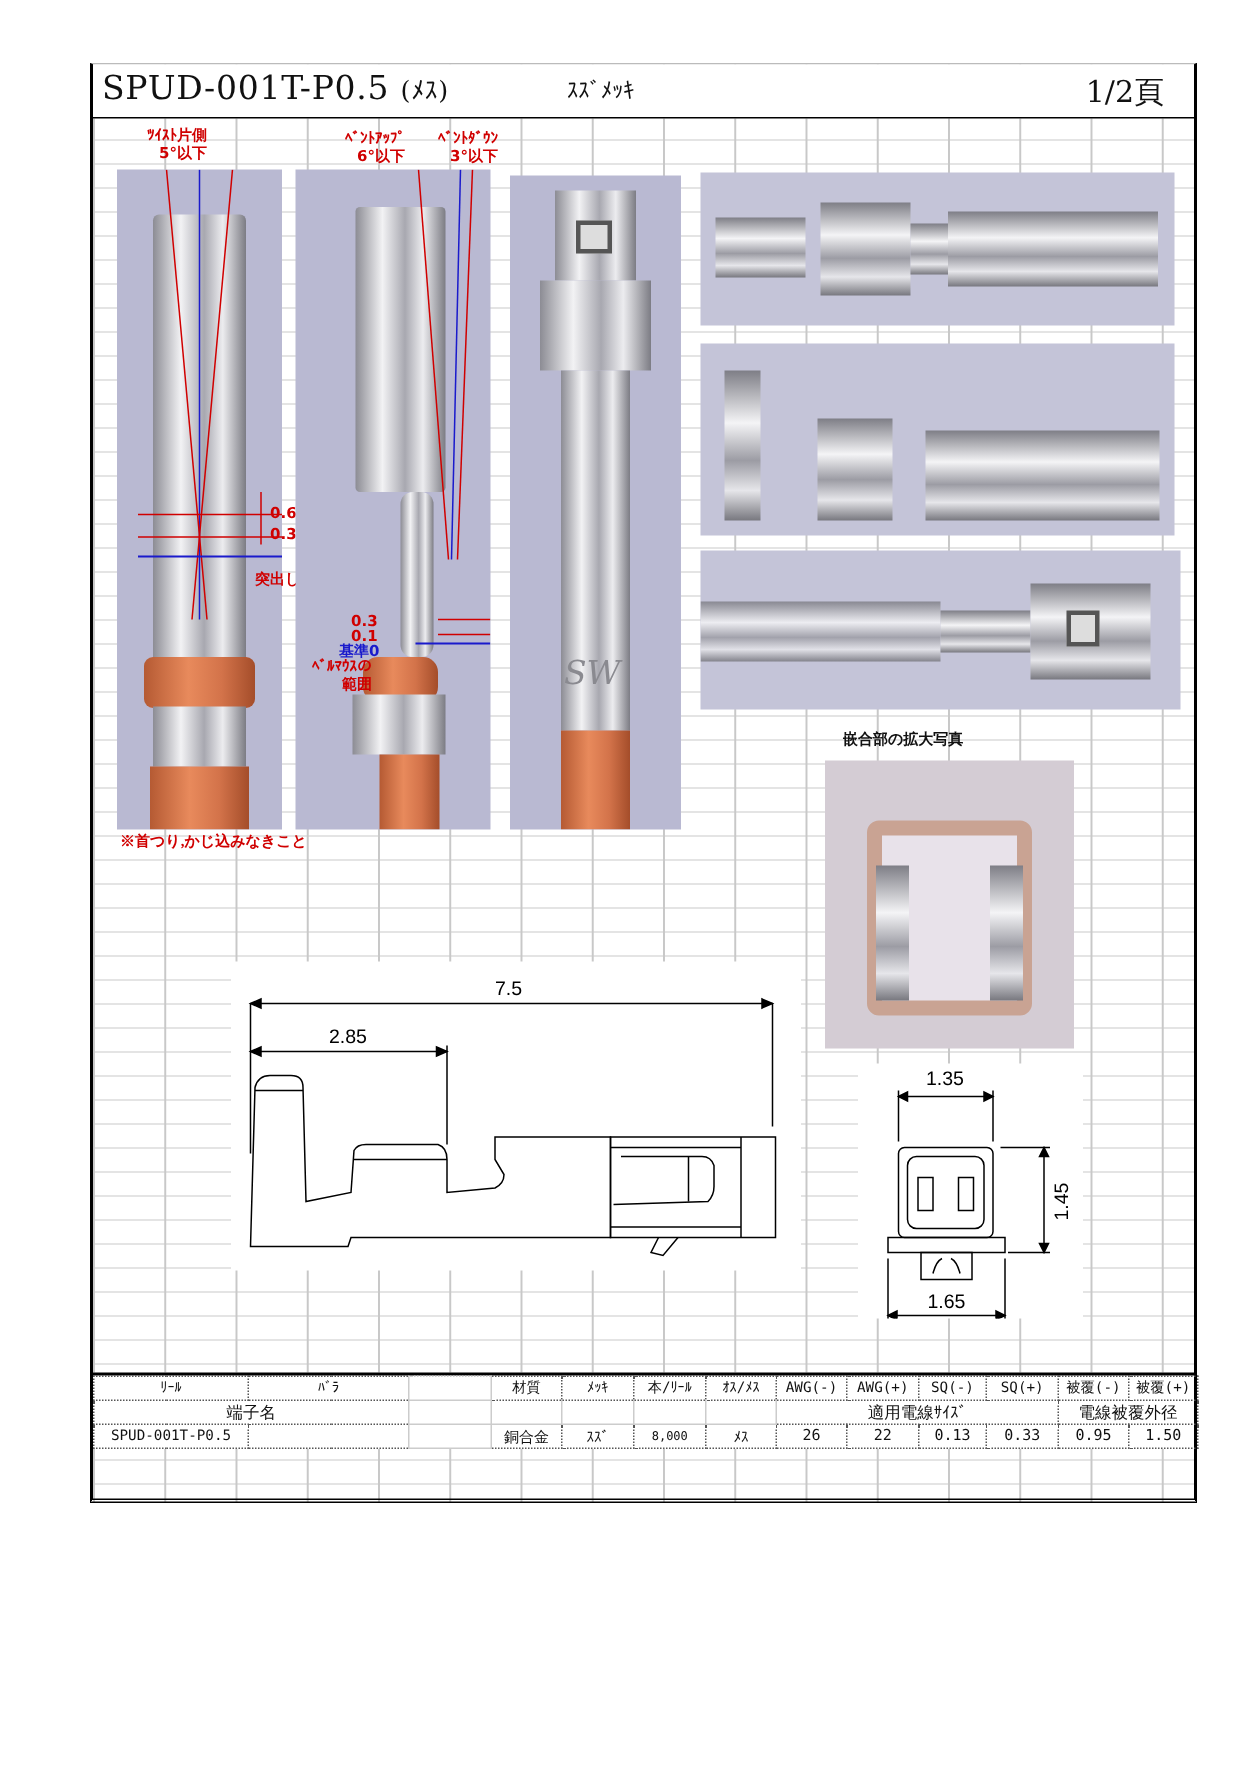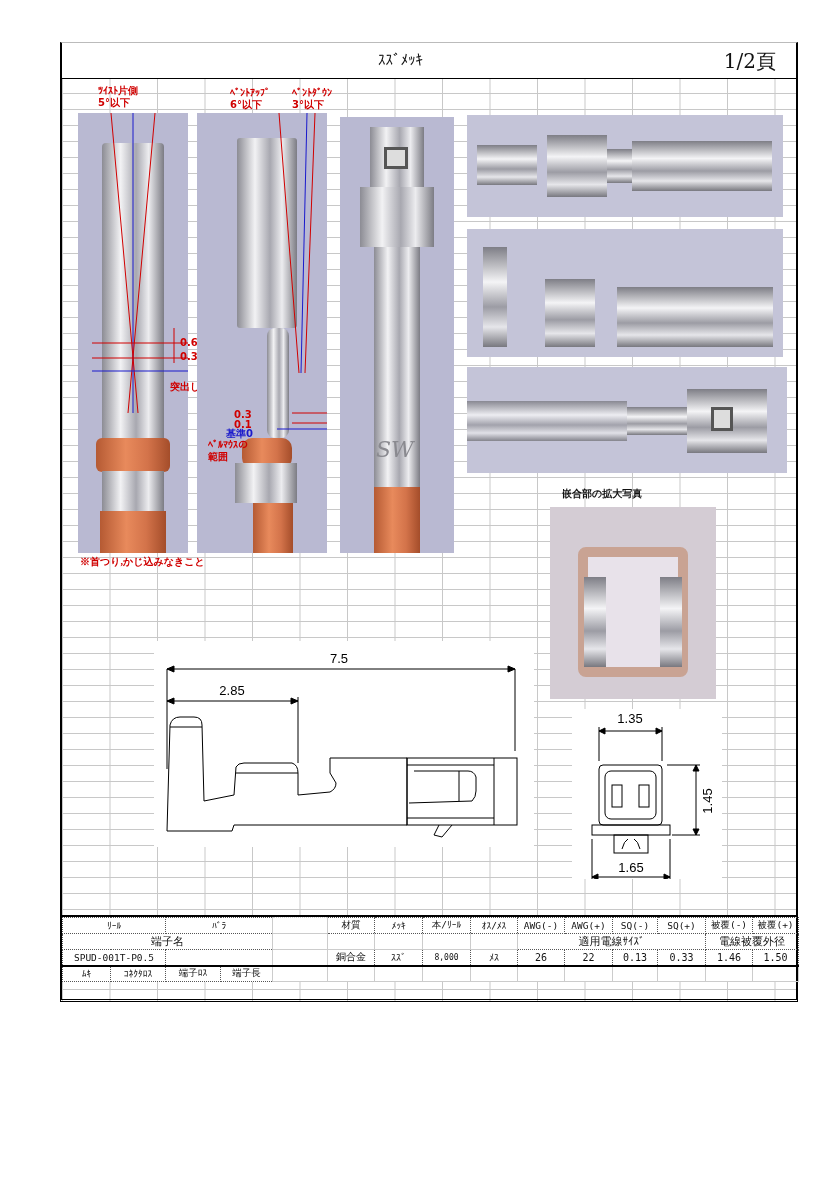"SPUD-001T-P0.5 (ﾒｽ)" span.title-main { html: none -> <span><span>SPUD-001T-P0.5</span> <span>(ﾒｽ)</span></span> }
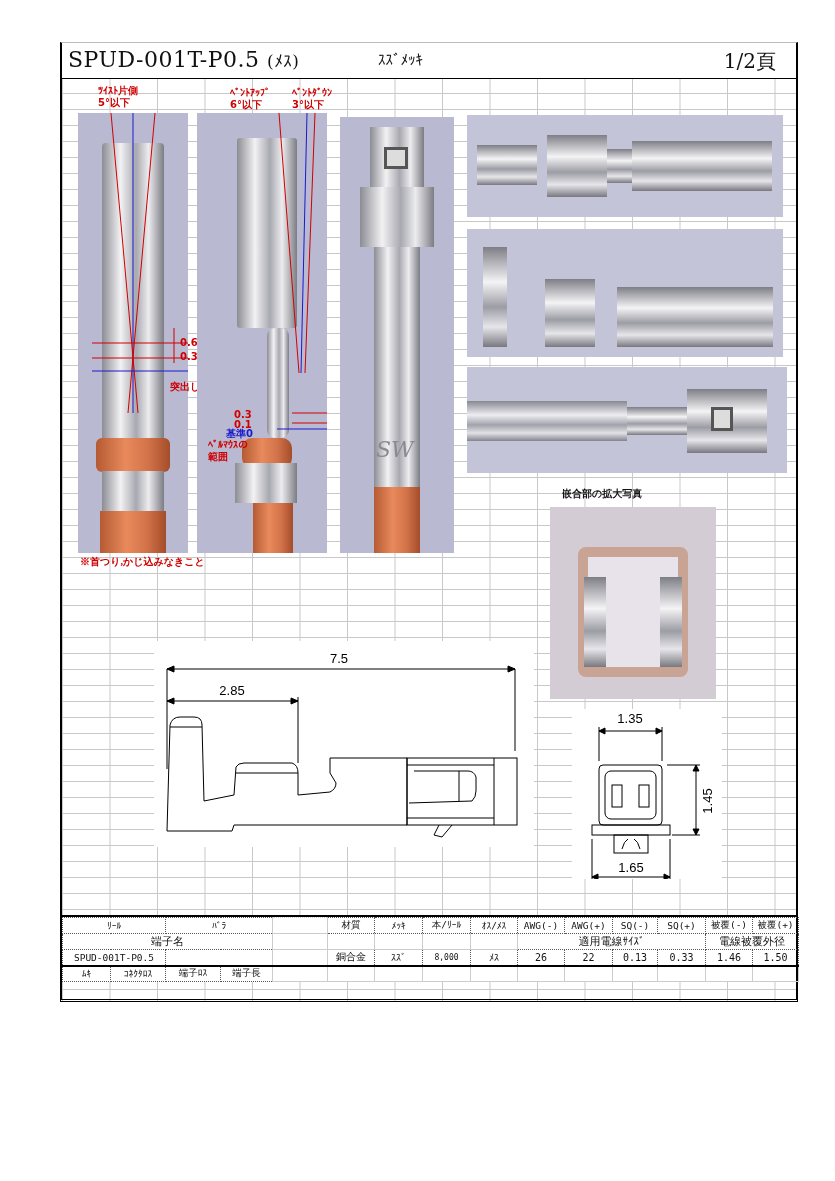"ﾂｲｽﾄ片側" .lbl-red { text-align: left -> right }
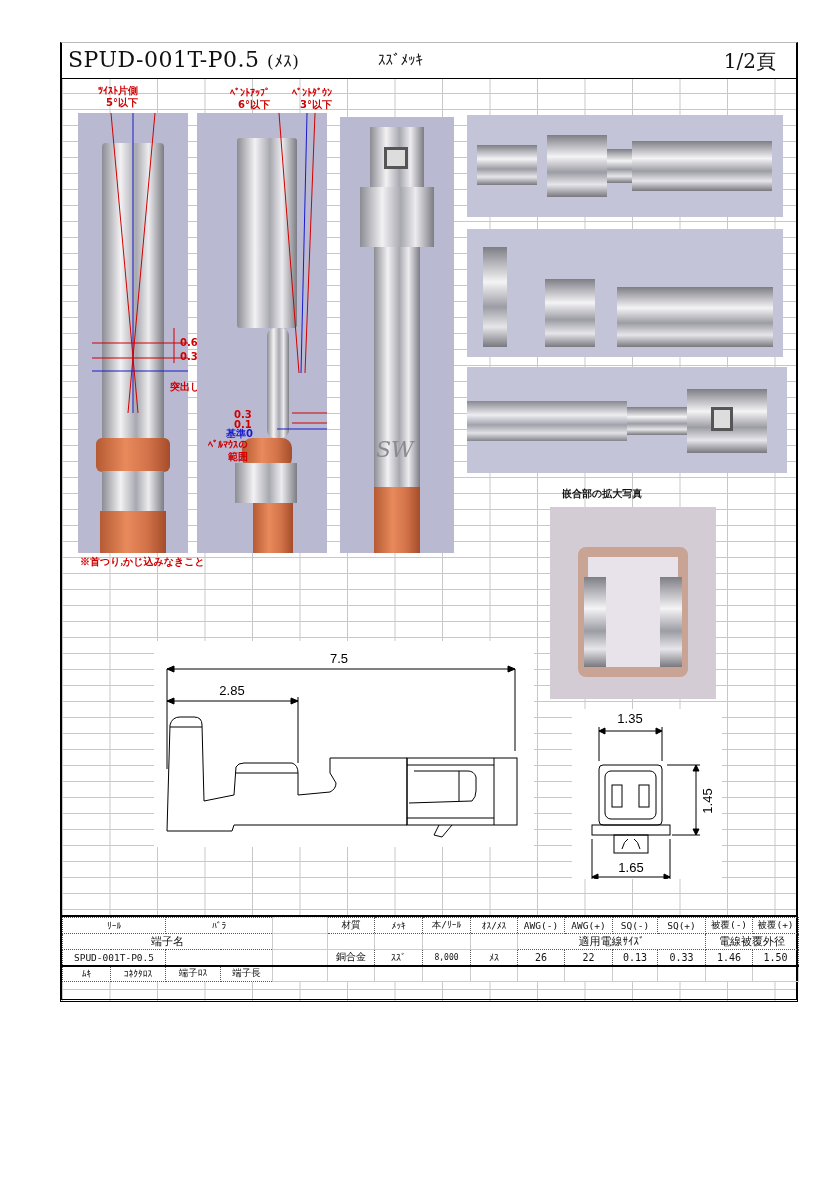"1.46" td { text: 1.46 -> 0.95 }
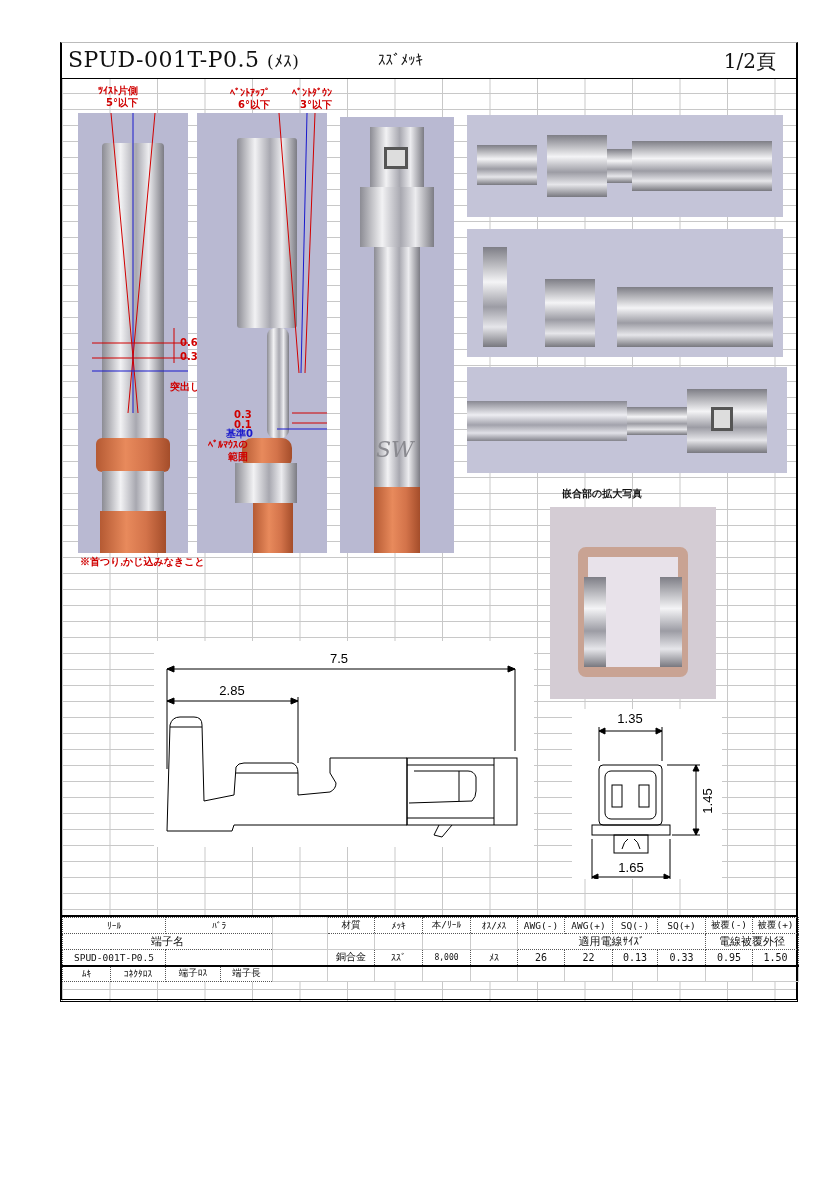"ﾑｷ" tr.bottom-sep { html: <tr> <td>ﾑｷ</td> <td>ｺﾈｸﾀﾛｽ</td> <td>端子ﾛｽ</td> <td>端子長</td> <td></td> <td></td> <td></td> <td></td> <td></td> <td></td> <td></td> <td></td> <td></td> <td></td> <td></td> </tr> -> none }
